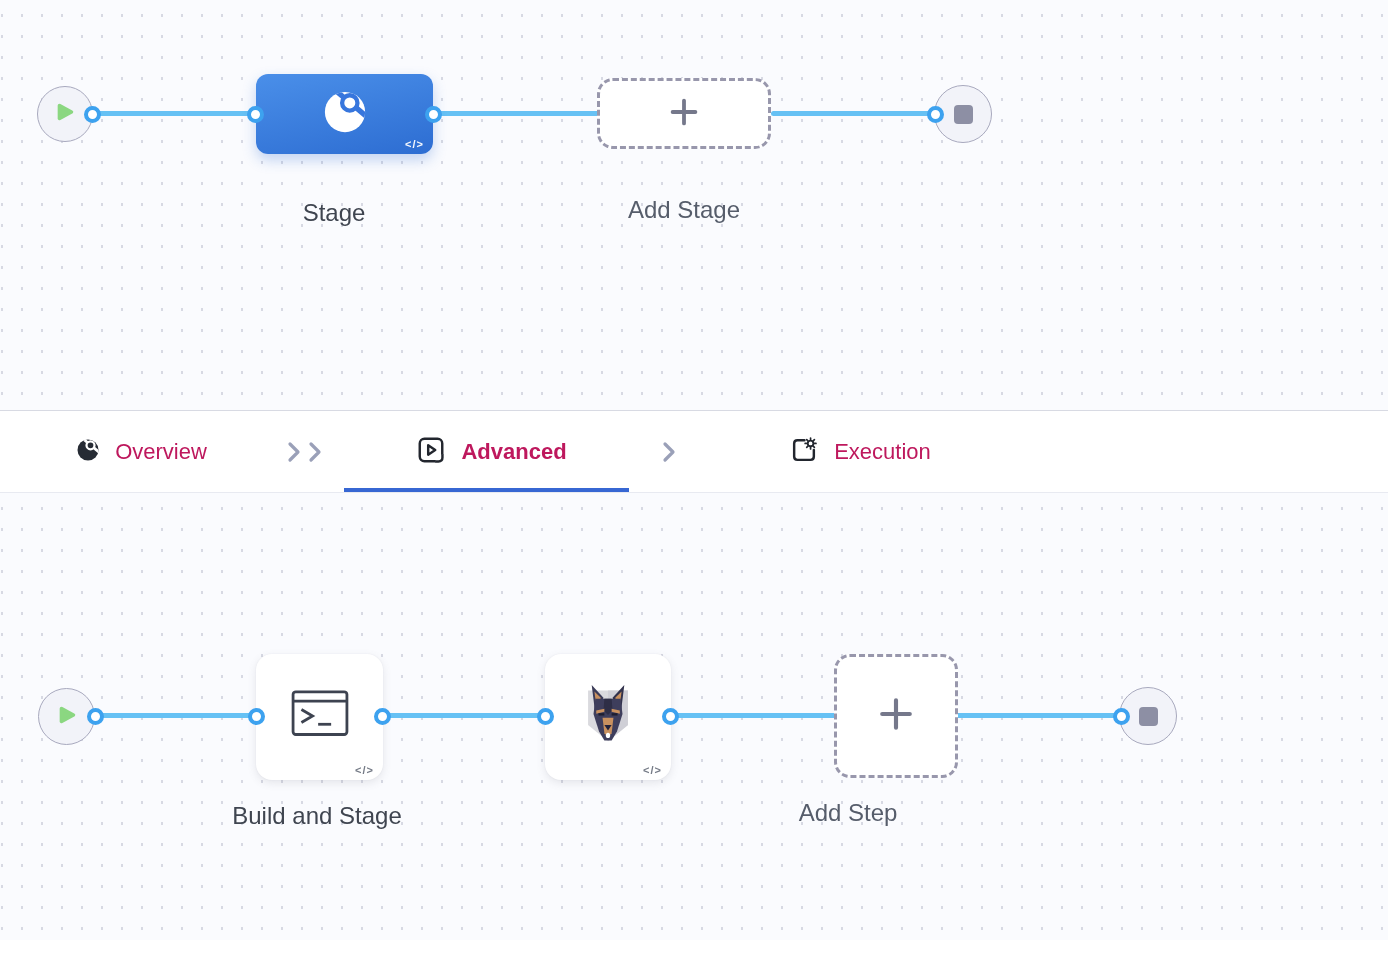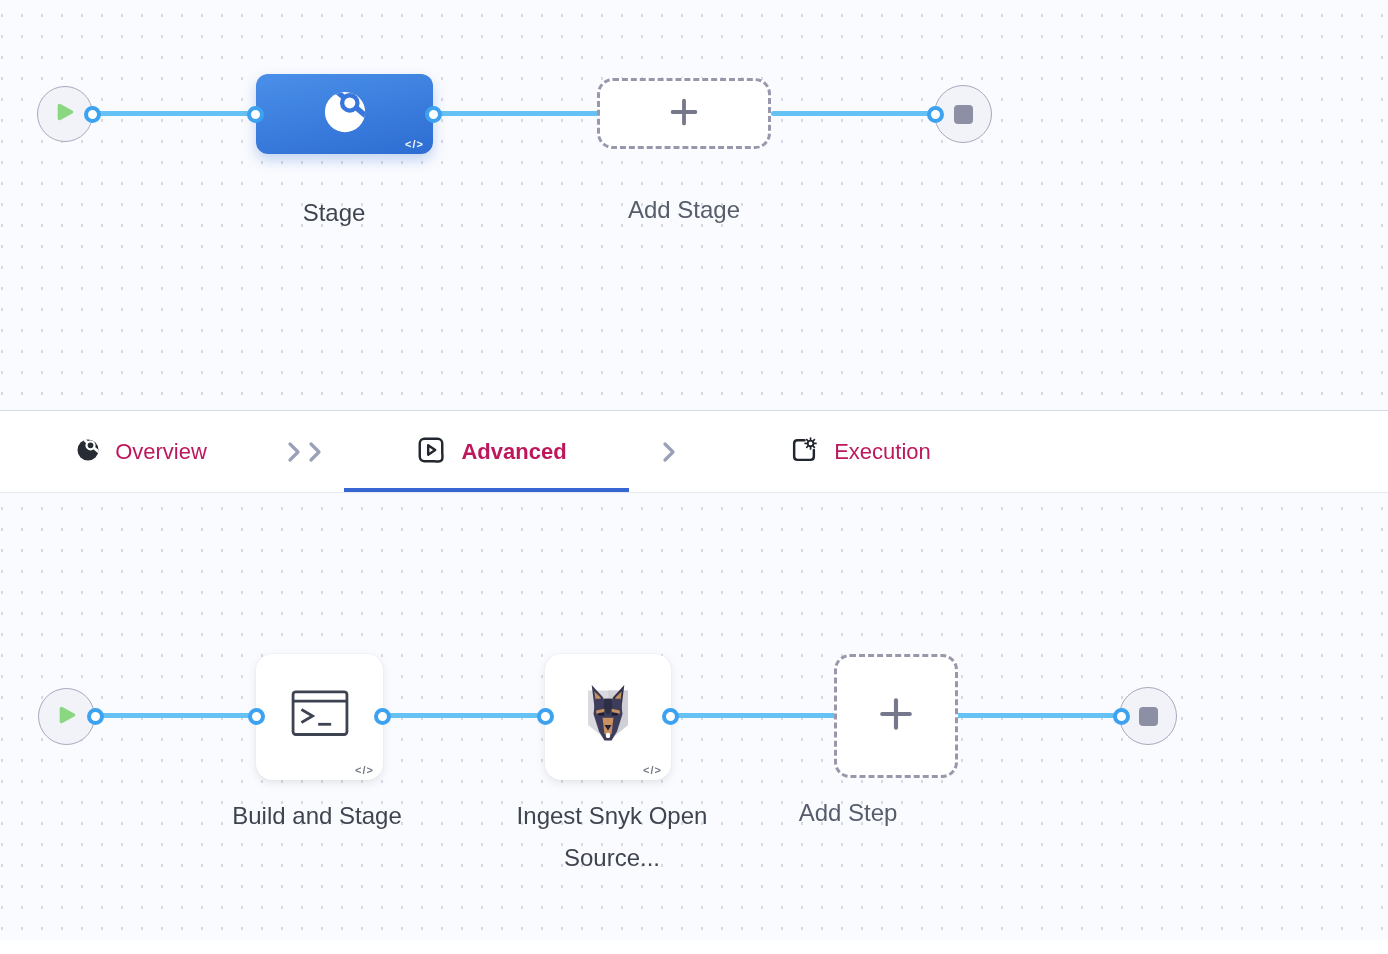"Ingest Snyk Open Source..." div.node-label { html: <div>Ingest Snyk Open Source...</div> -> none }
